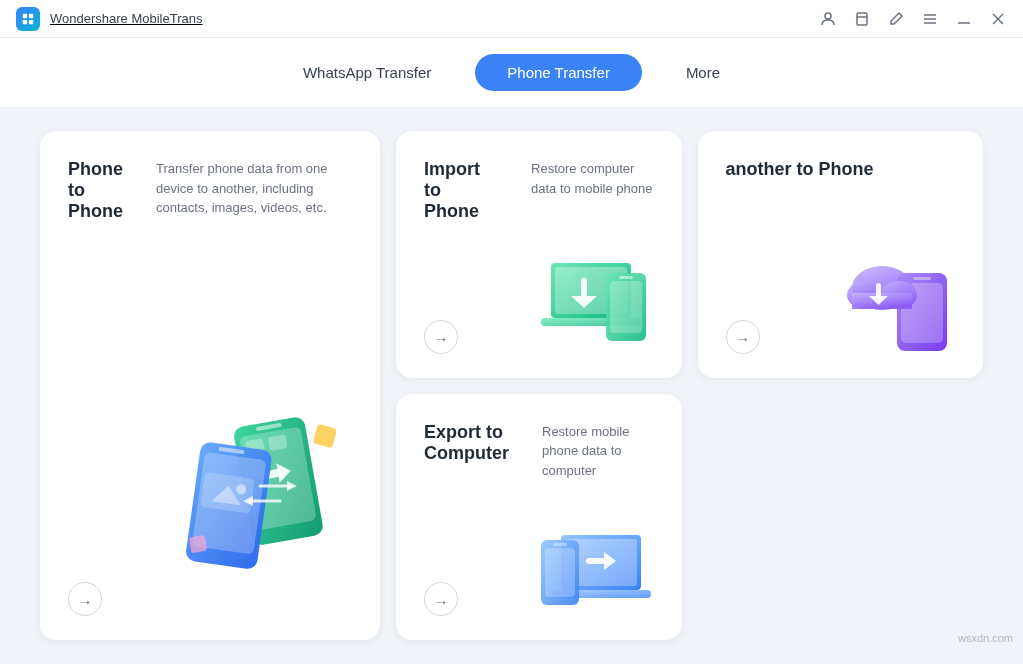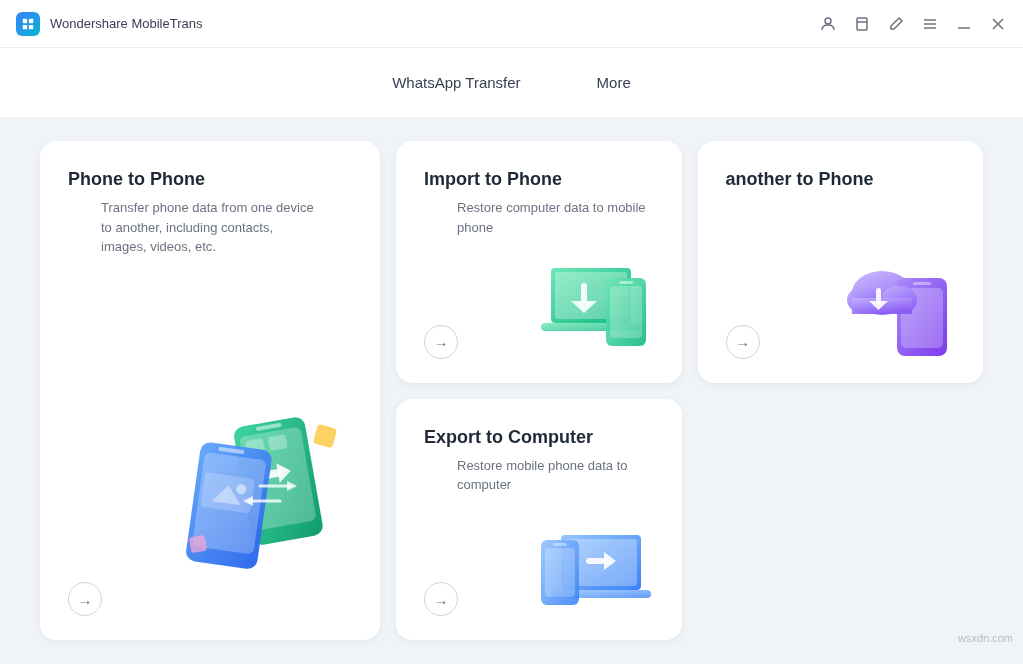"Wondershare MobileTrans" .title-bar { height: 48px -> 38px; text-decoration: none -> underline }
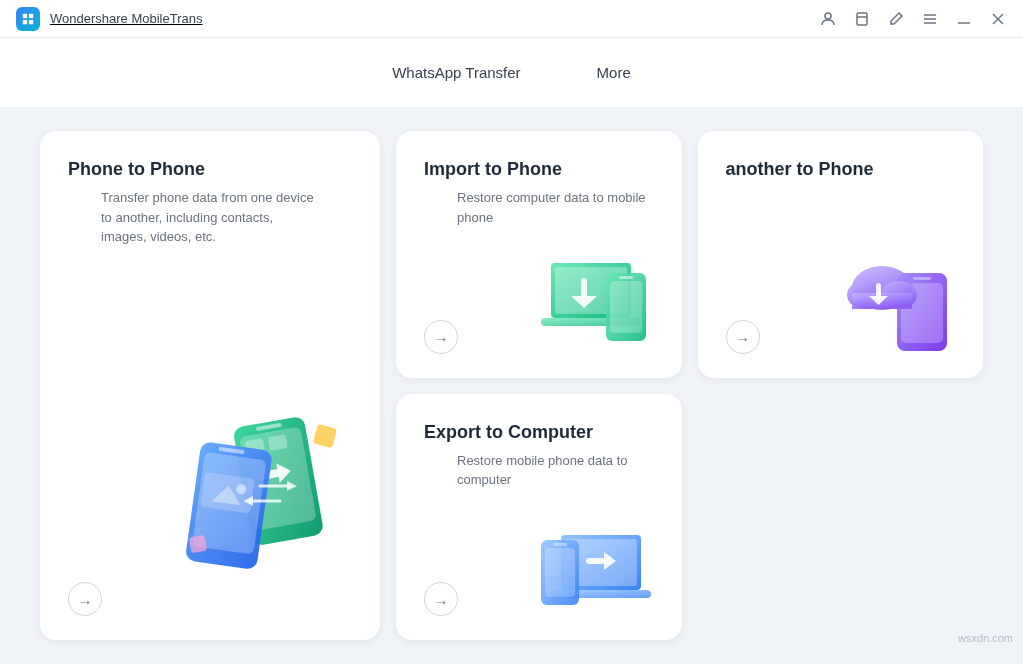"Phone Transfer" button.nav-tab { html: none -> <button>Phone Transfer</button> }
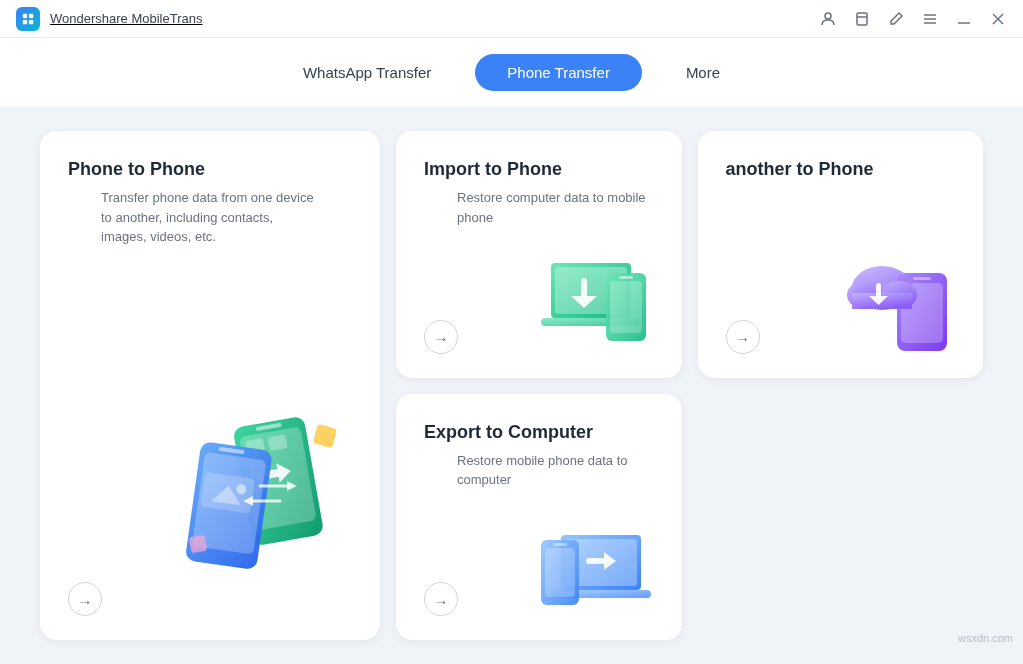"Phone to Phone" .card { flex-direction: column -> row }
